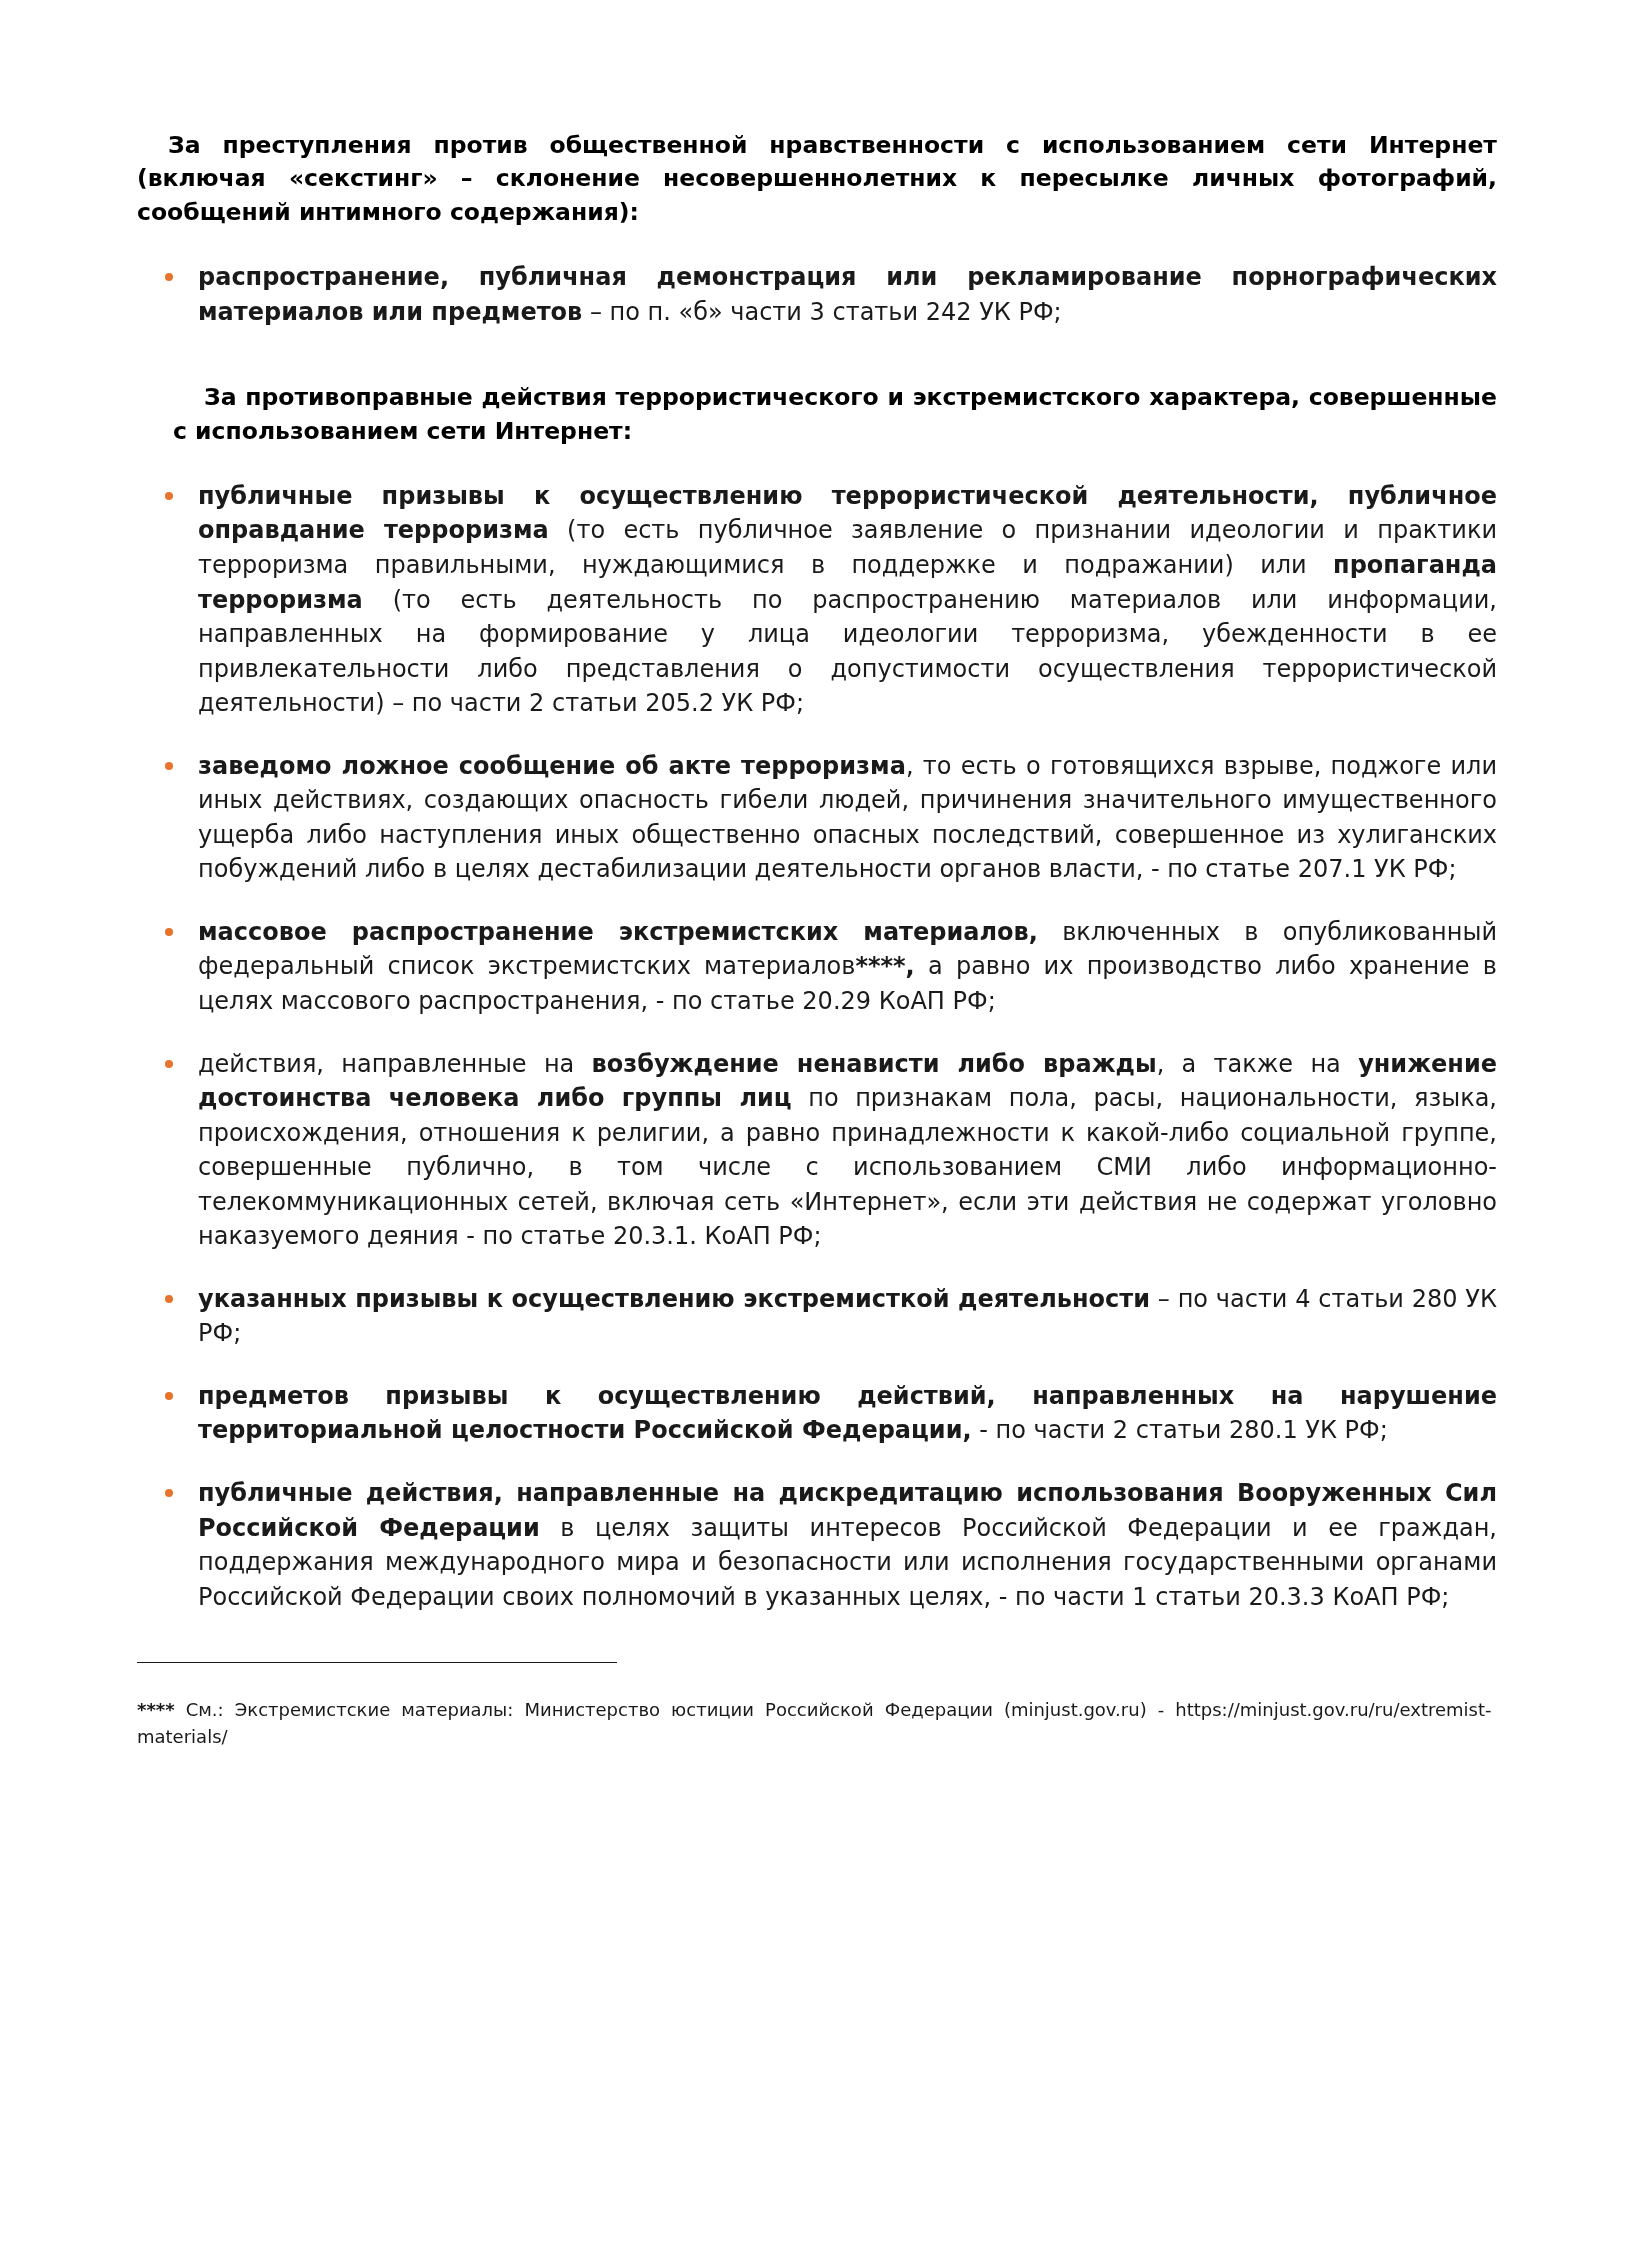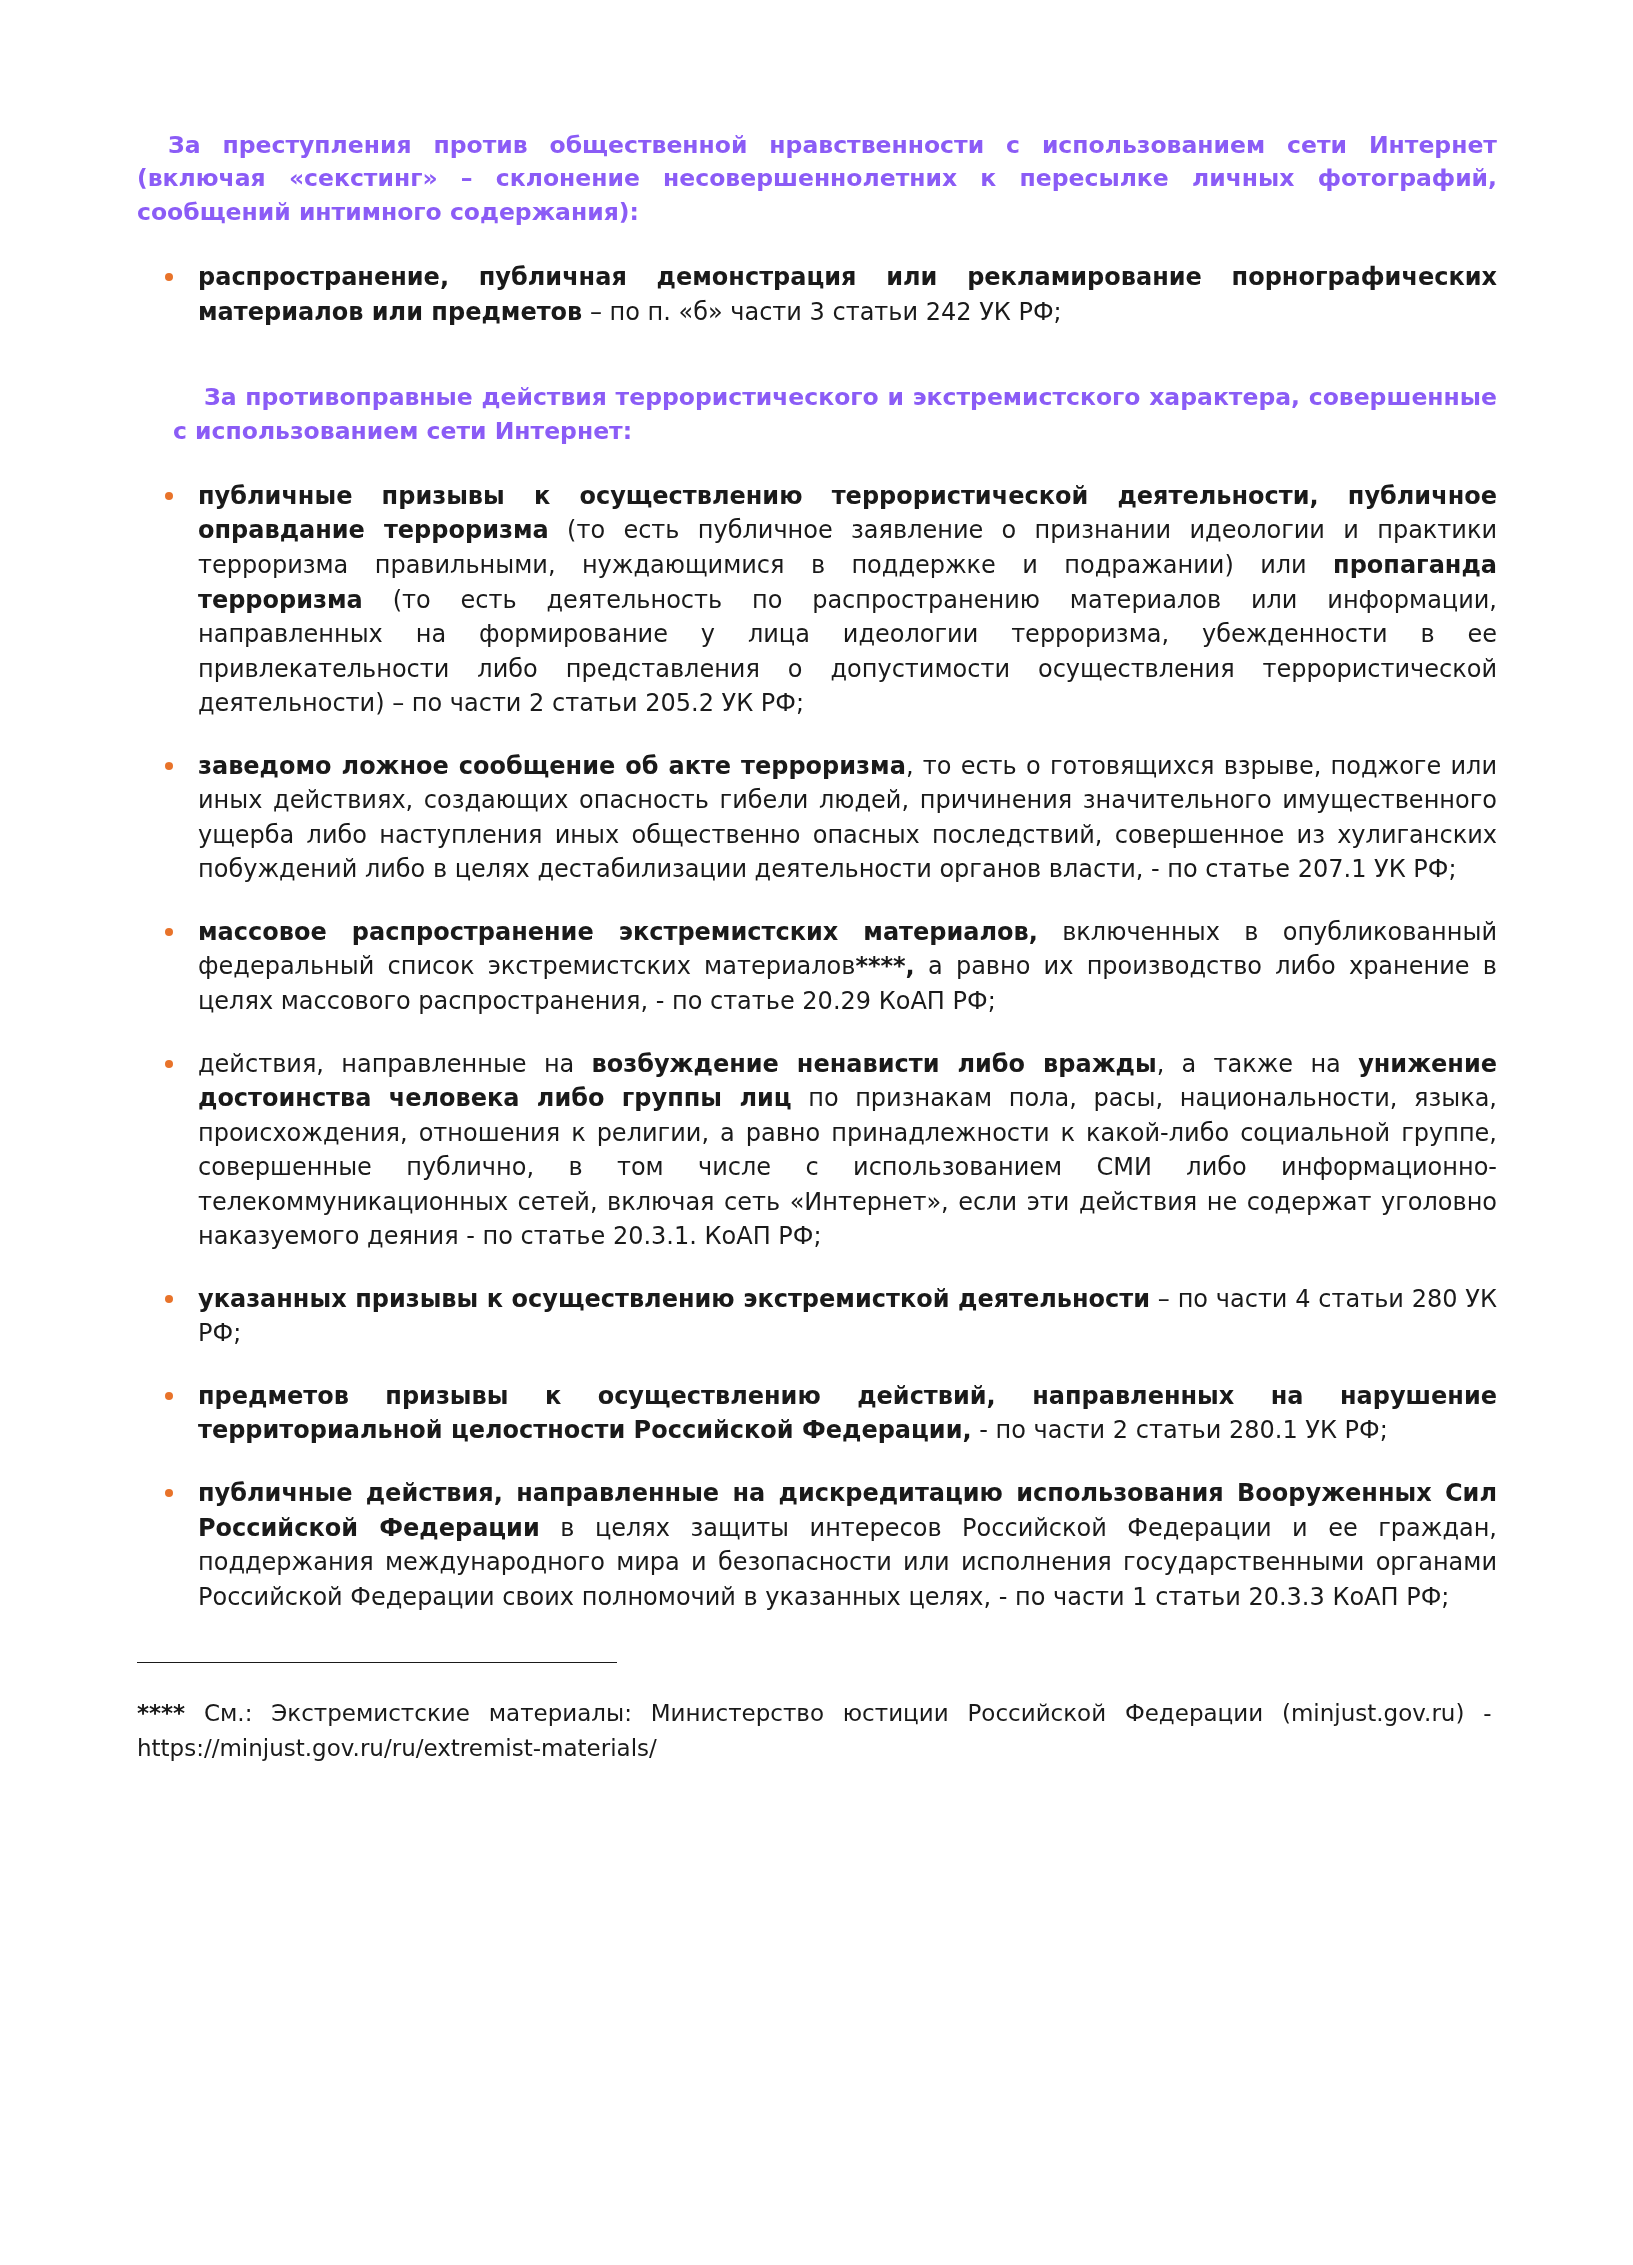"За преступления против общественной" .section-heading { color: #8b5cf6 -> #000000 }
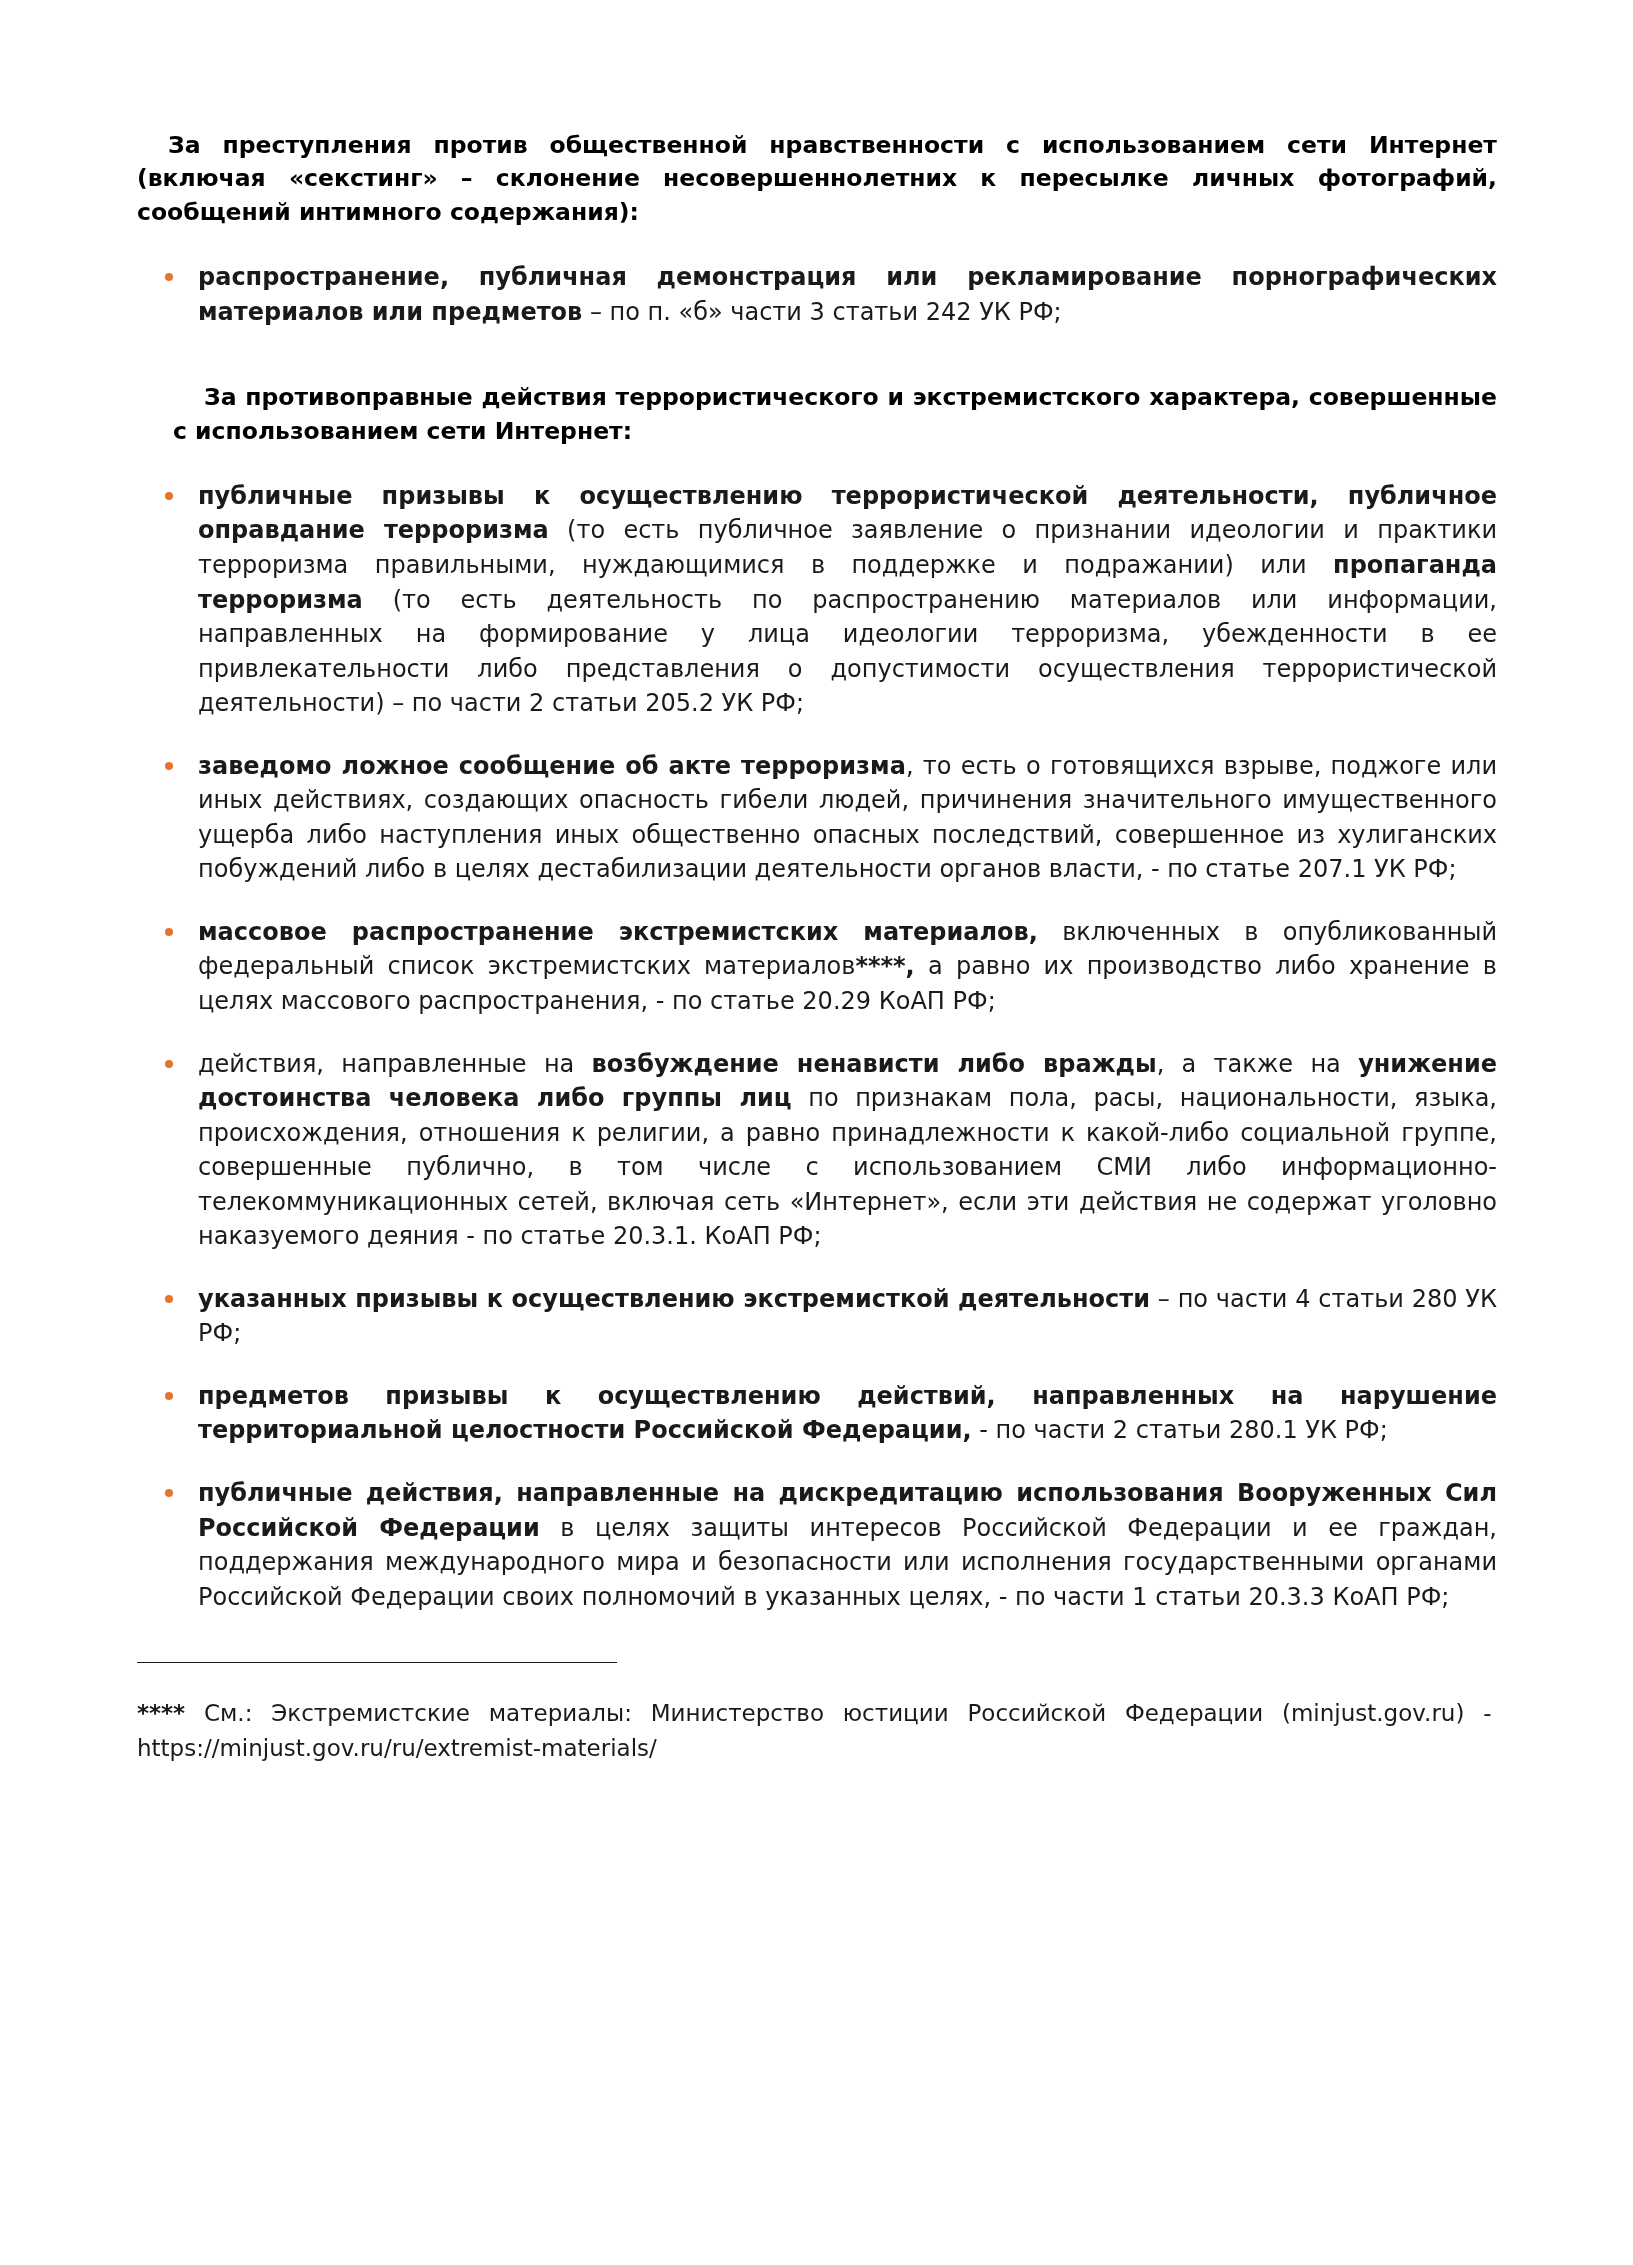"**** См.: Экстремистские материалы:" .footnote { font-size: 23px -> 18px }
